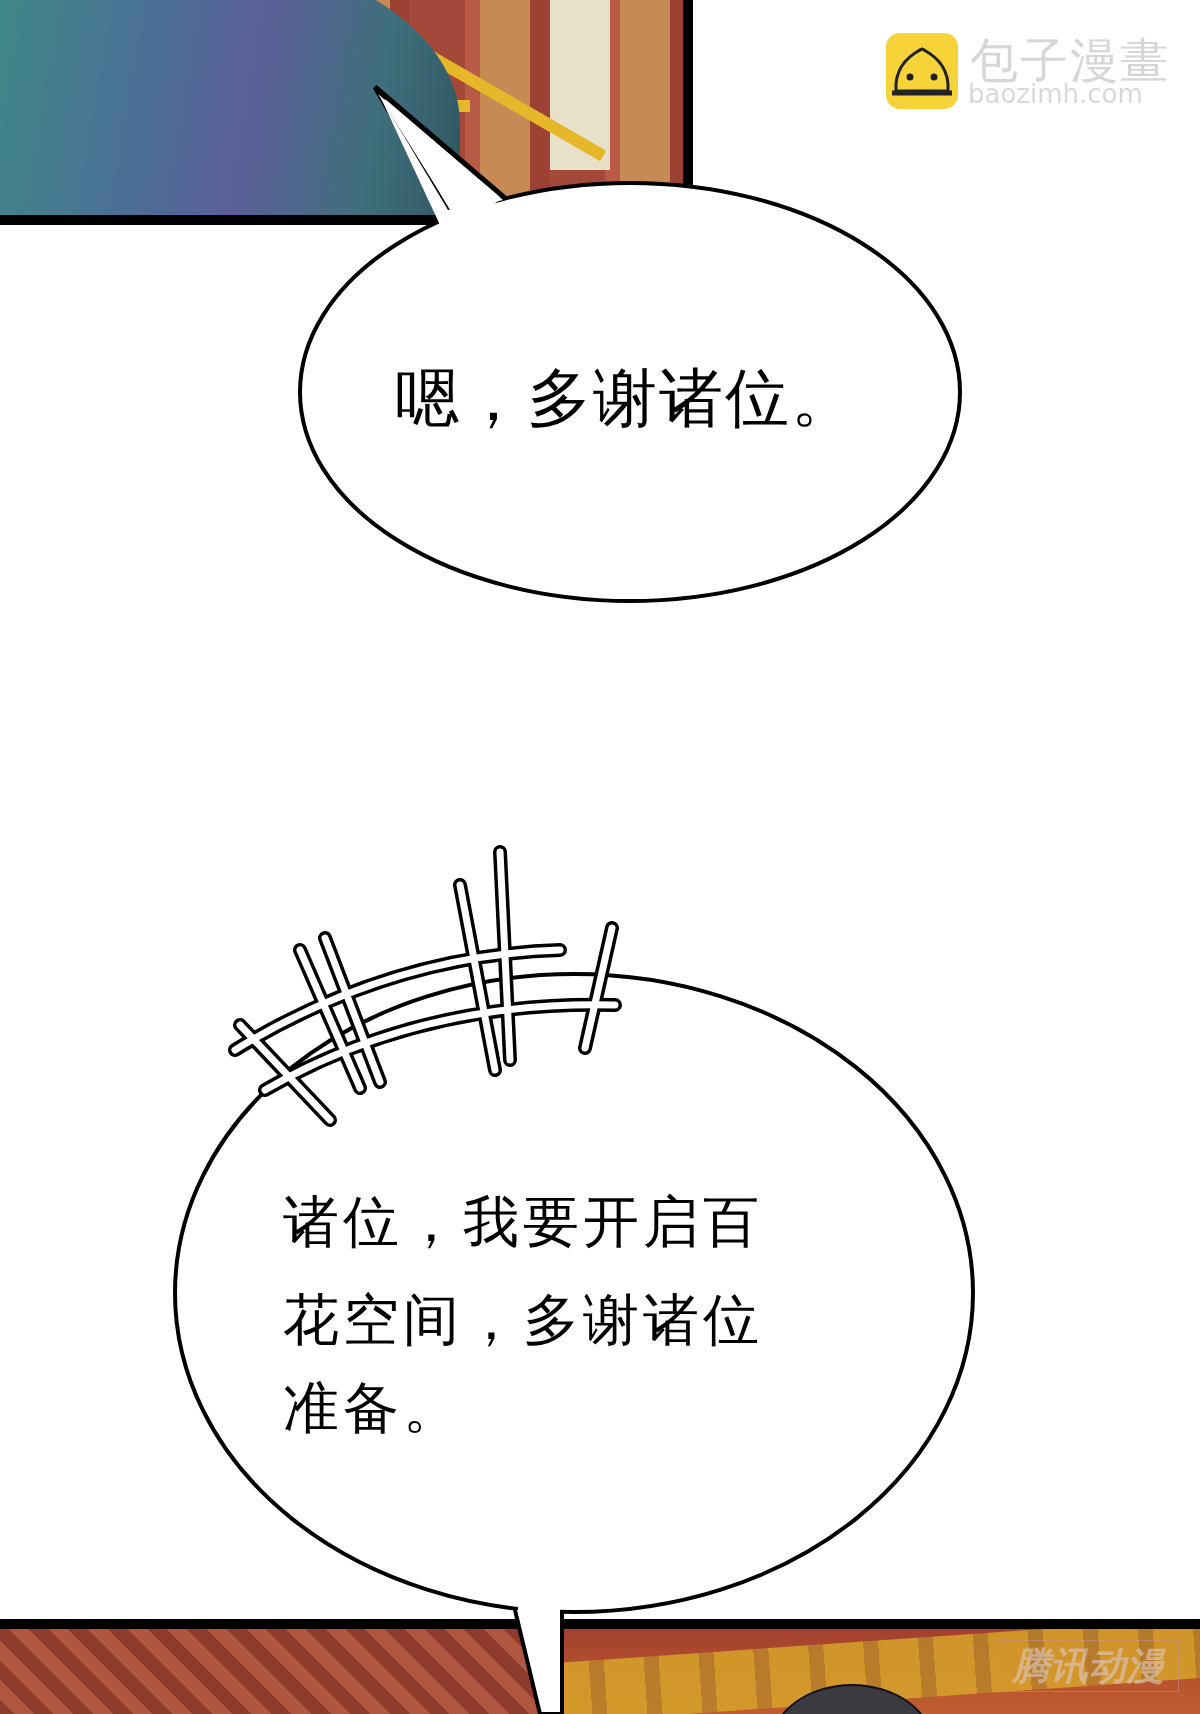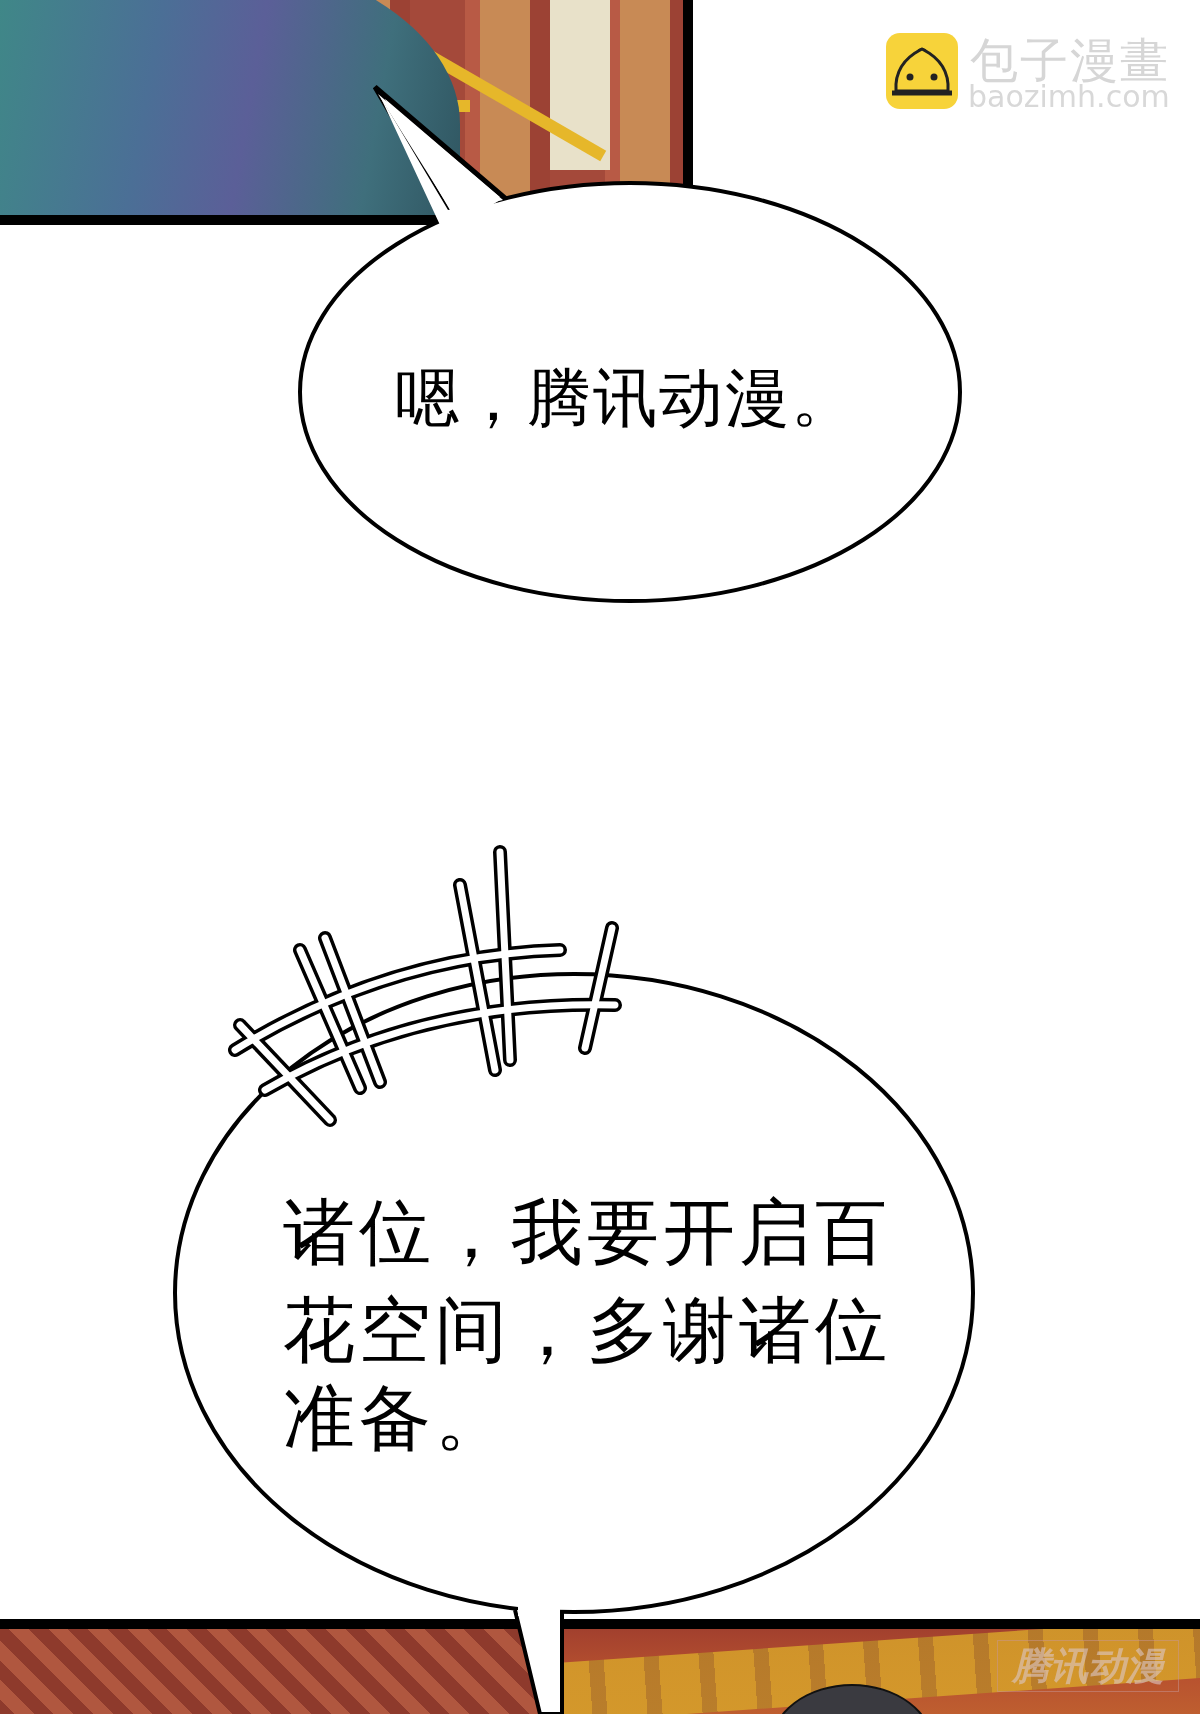"baozimh.com" #wm-url { font-size: 30px -> 26px }
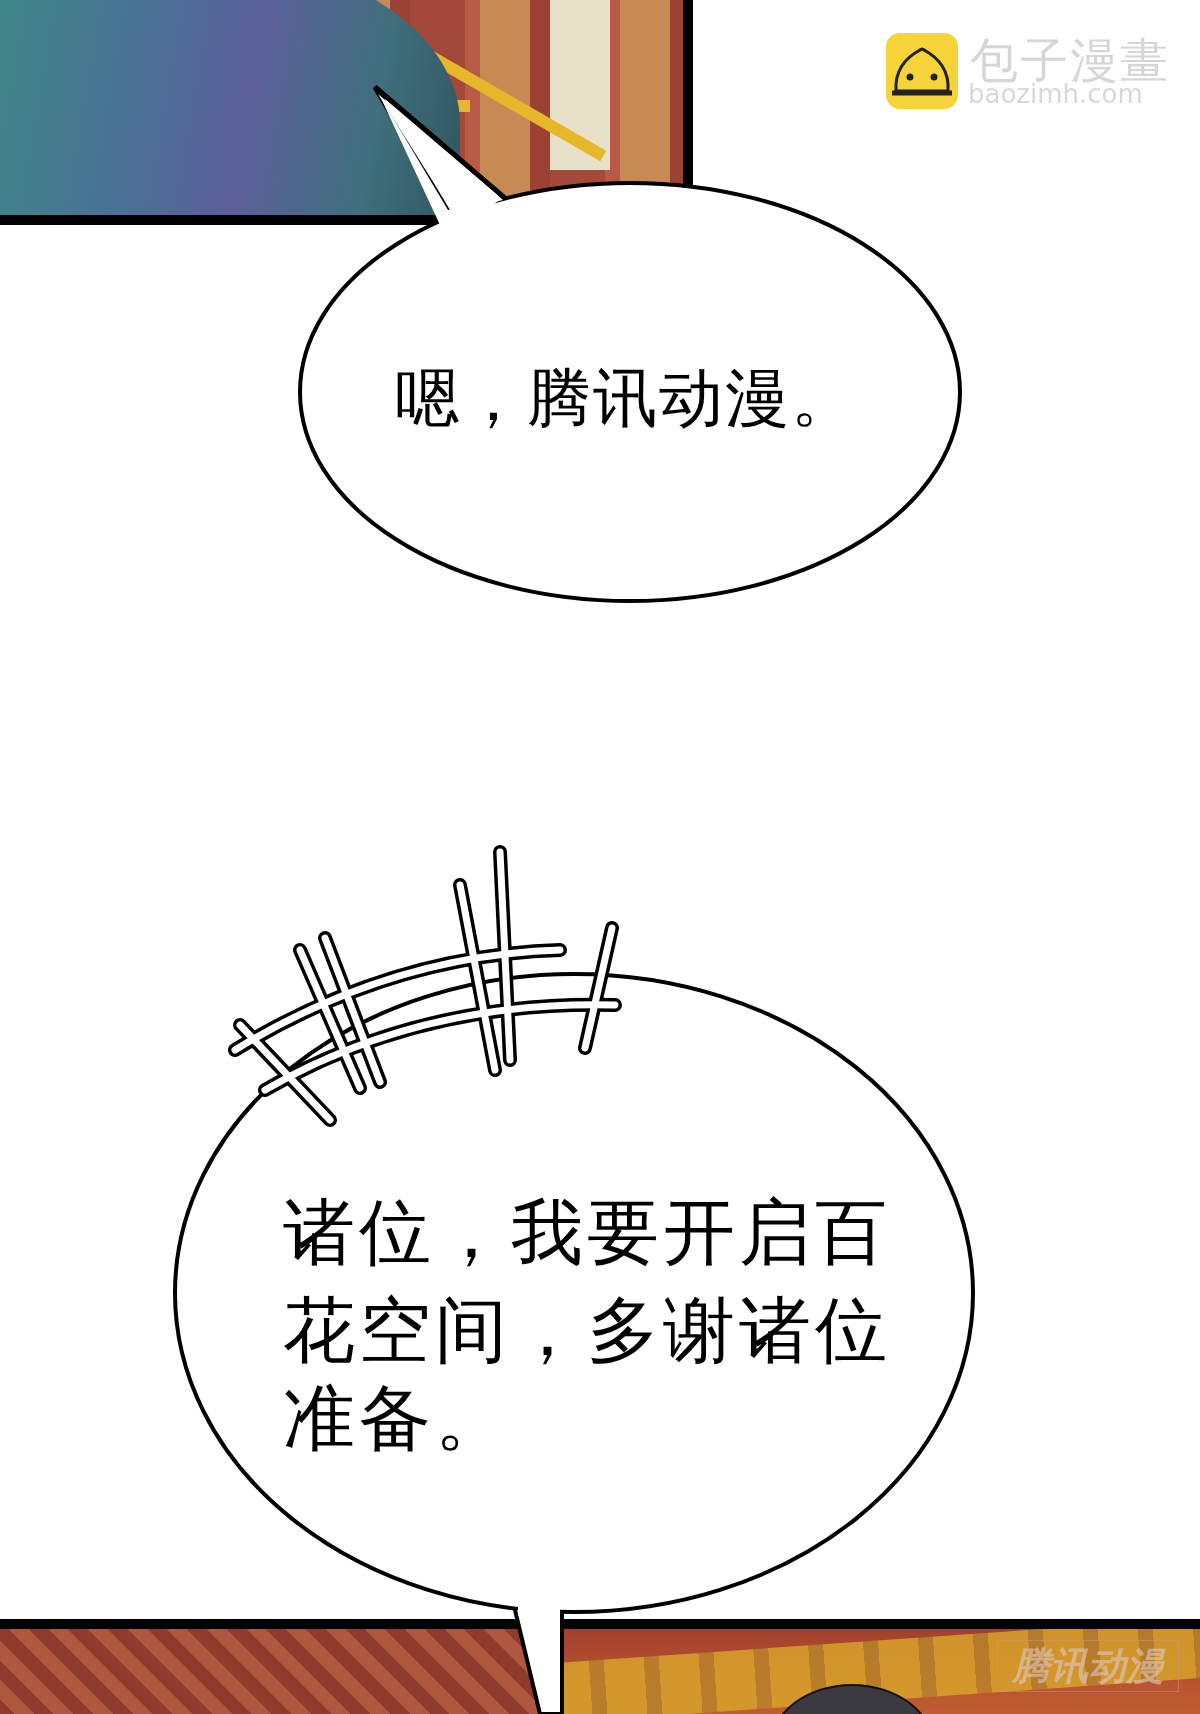"嗯，腾讯动漫。" div.txt { text: 腾讯动漫 -> 多谢诸位 }
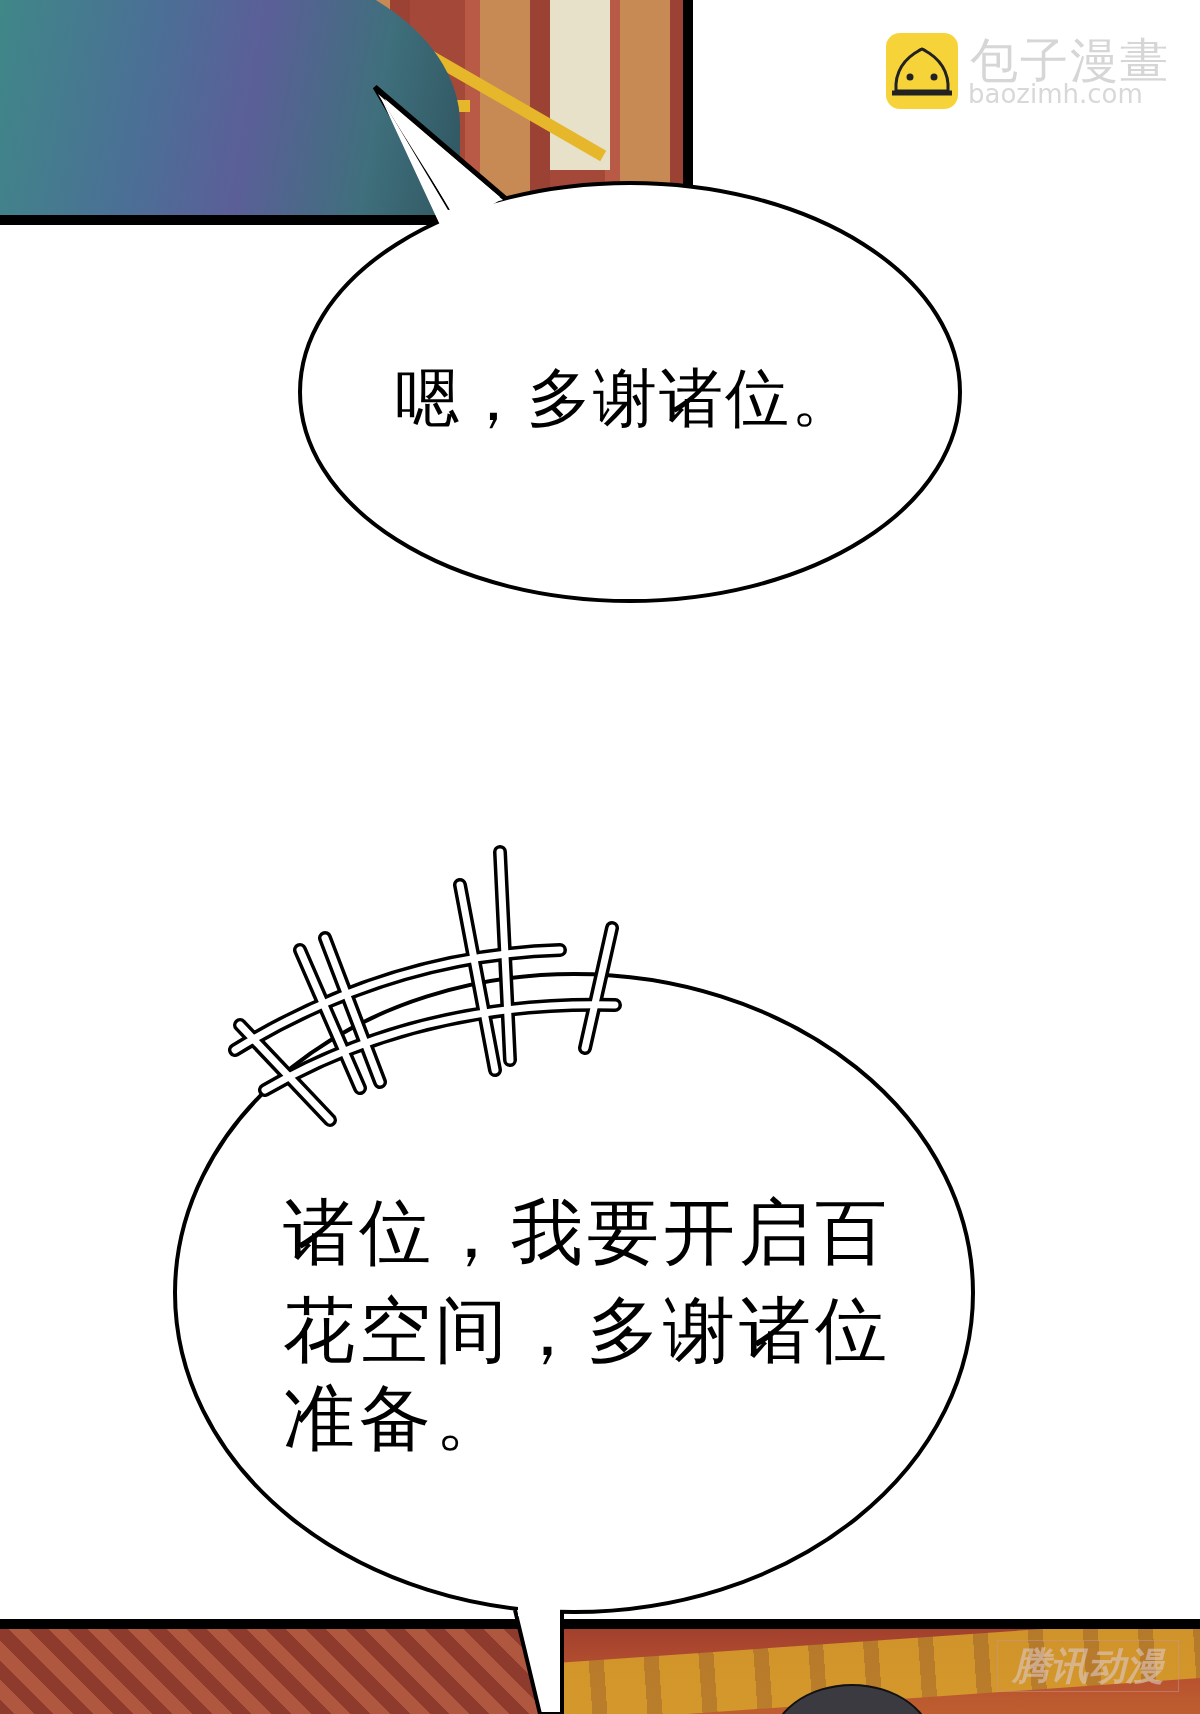"诸位，我要开启百" .b2line { font-size: 72px -> 56px }
